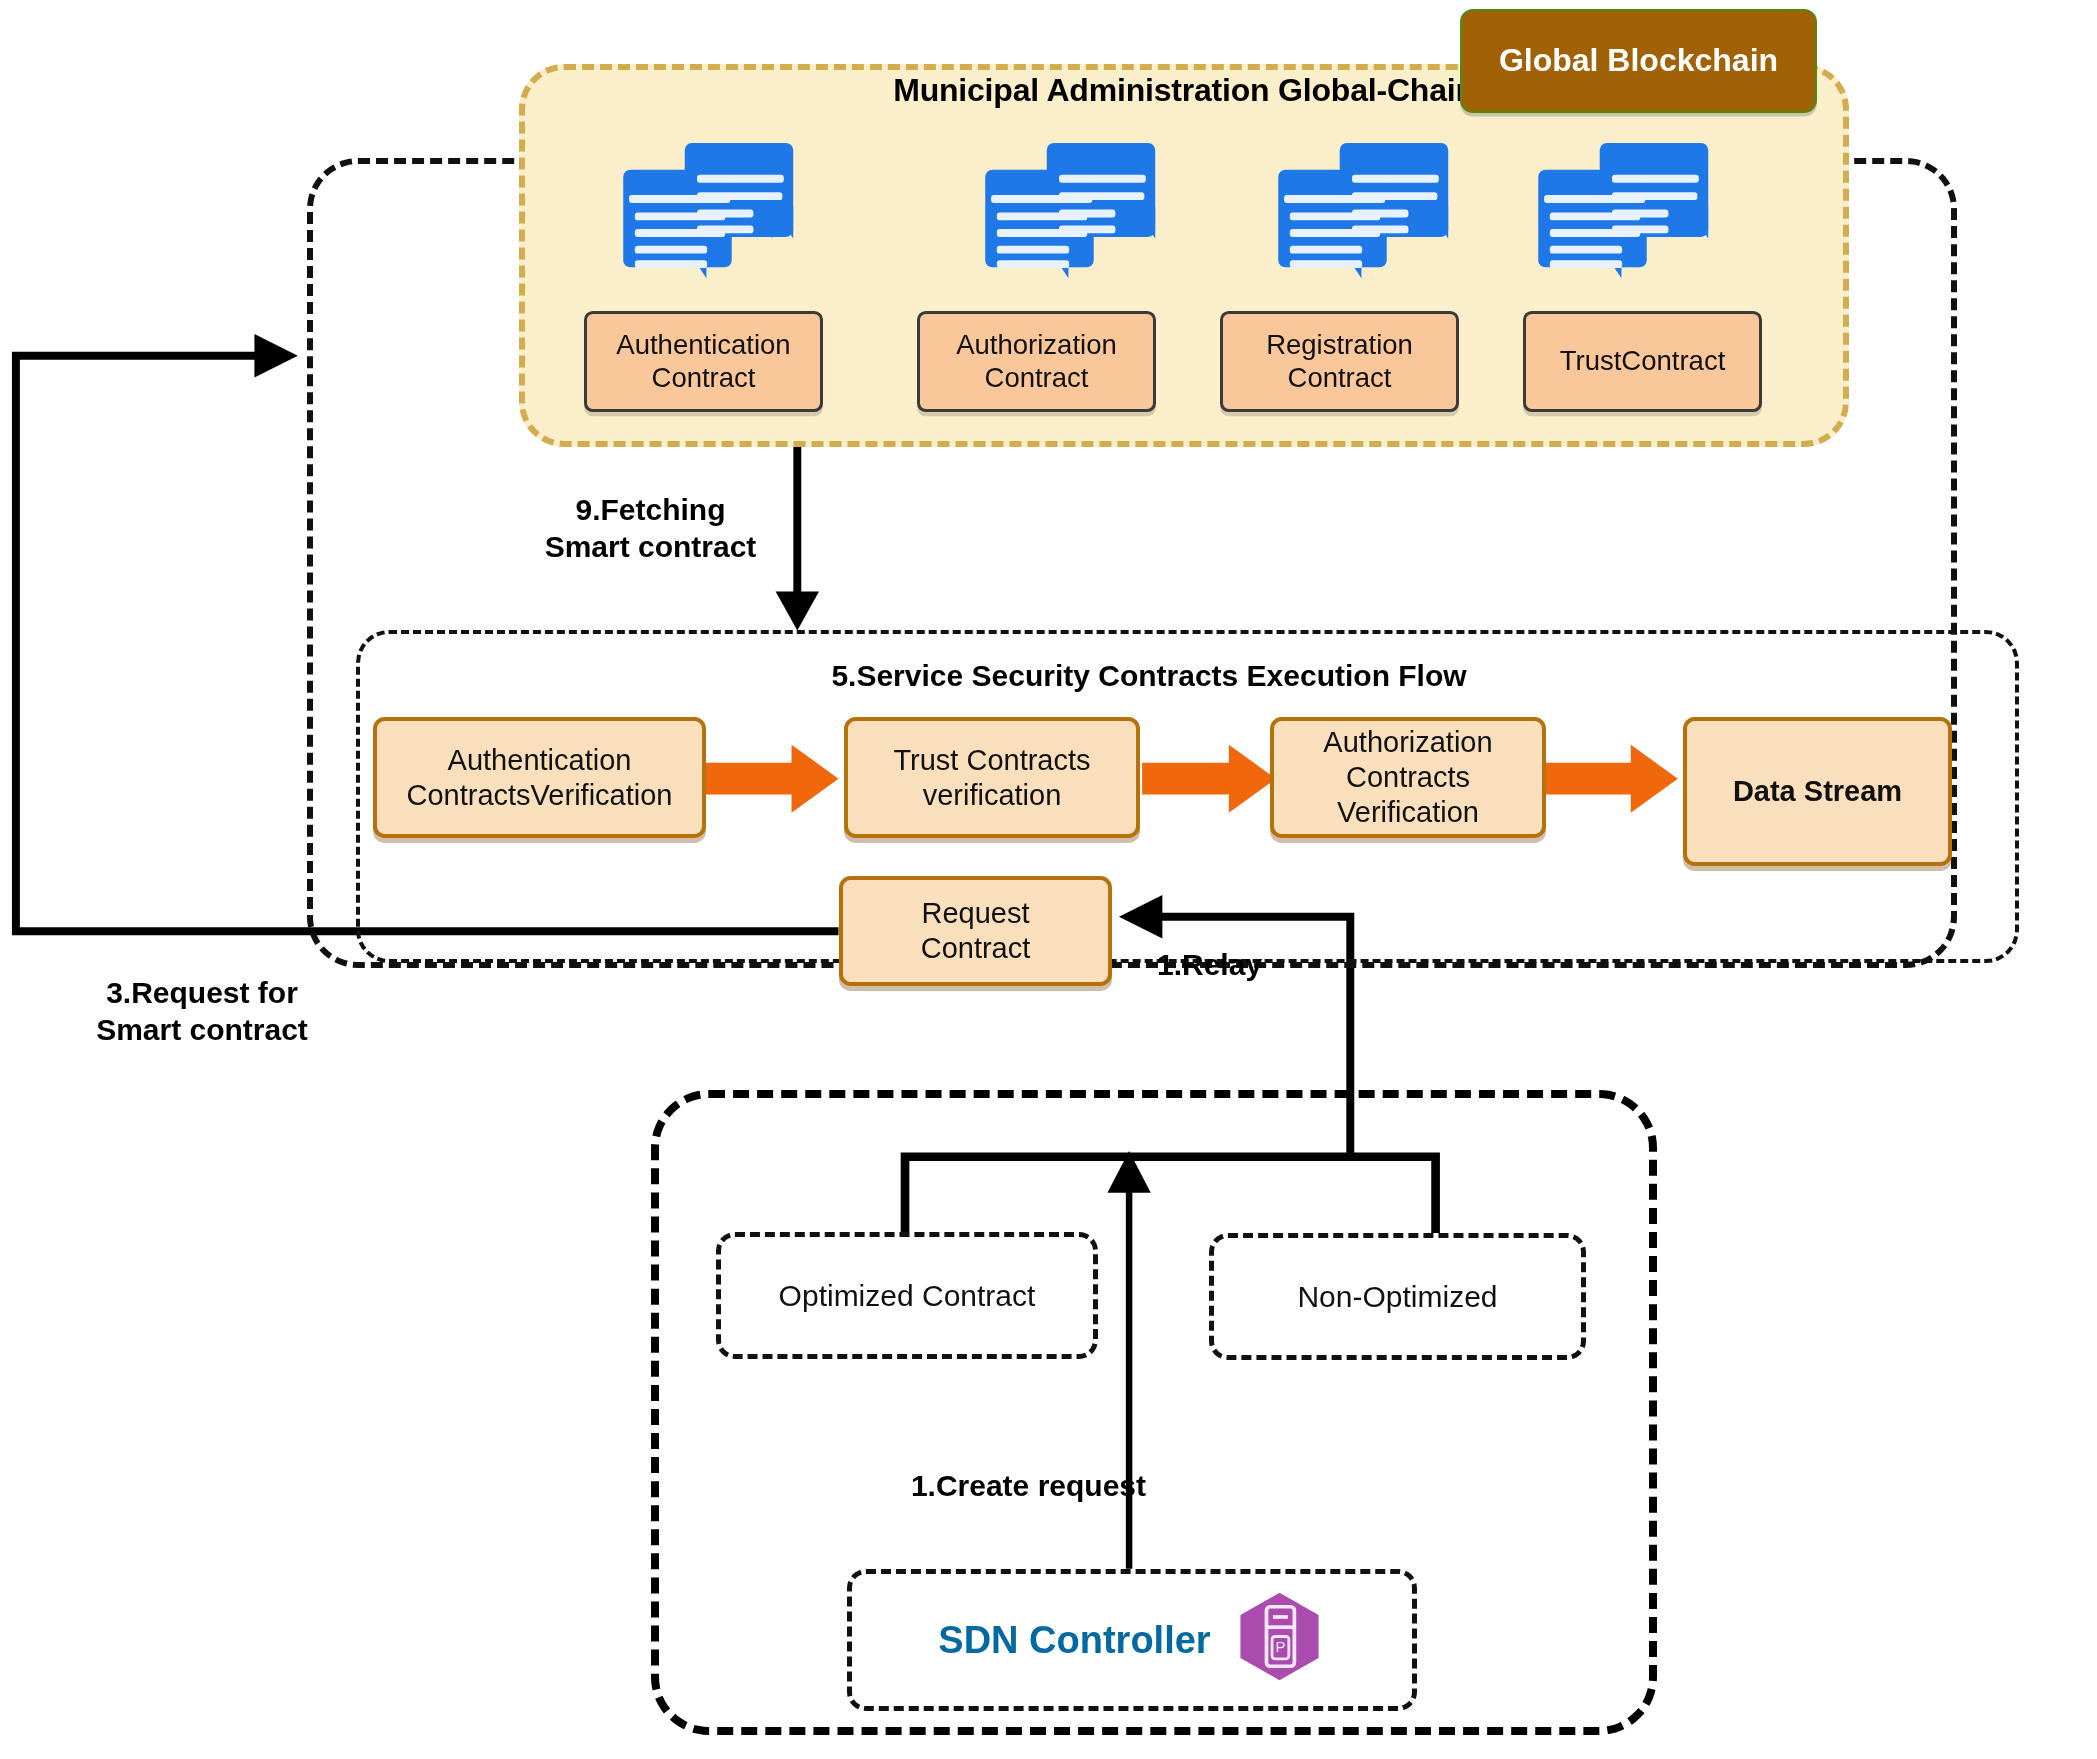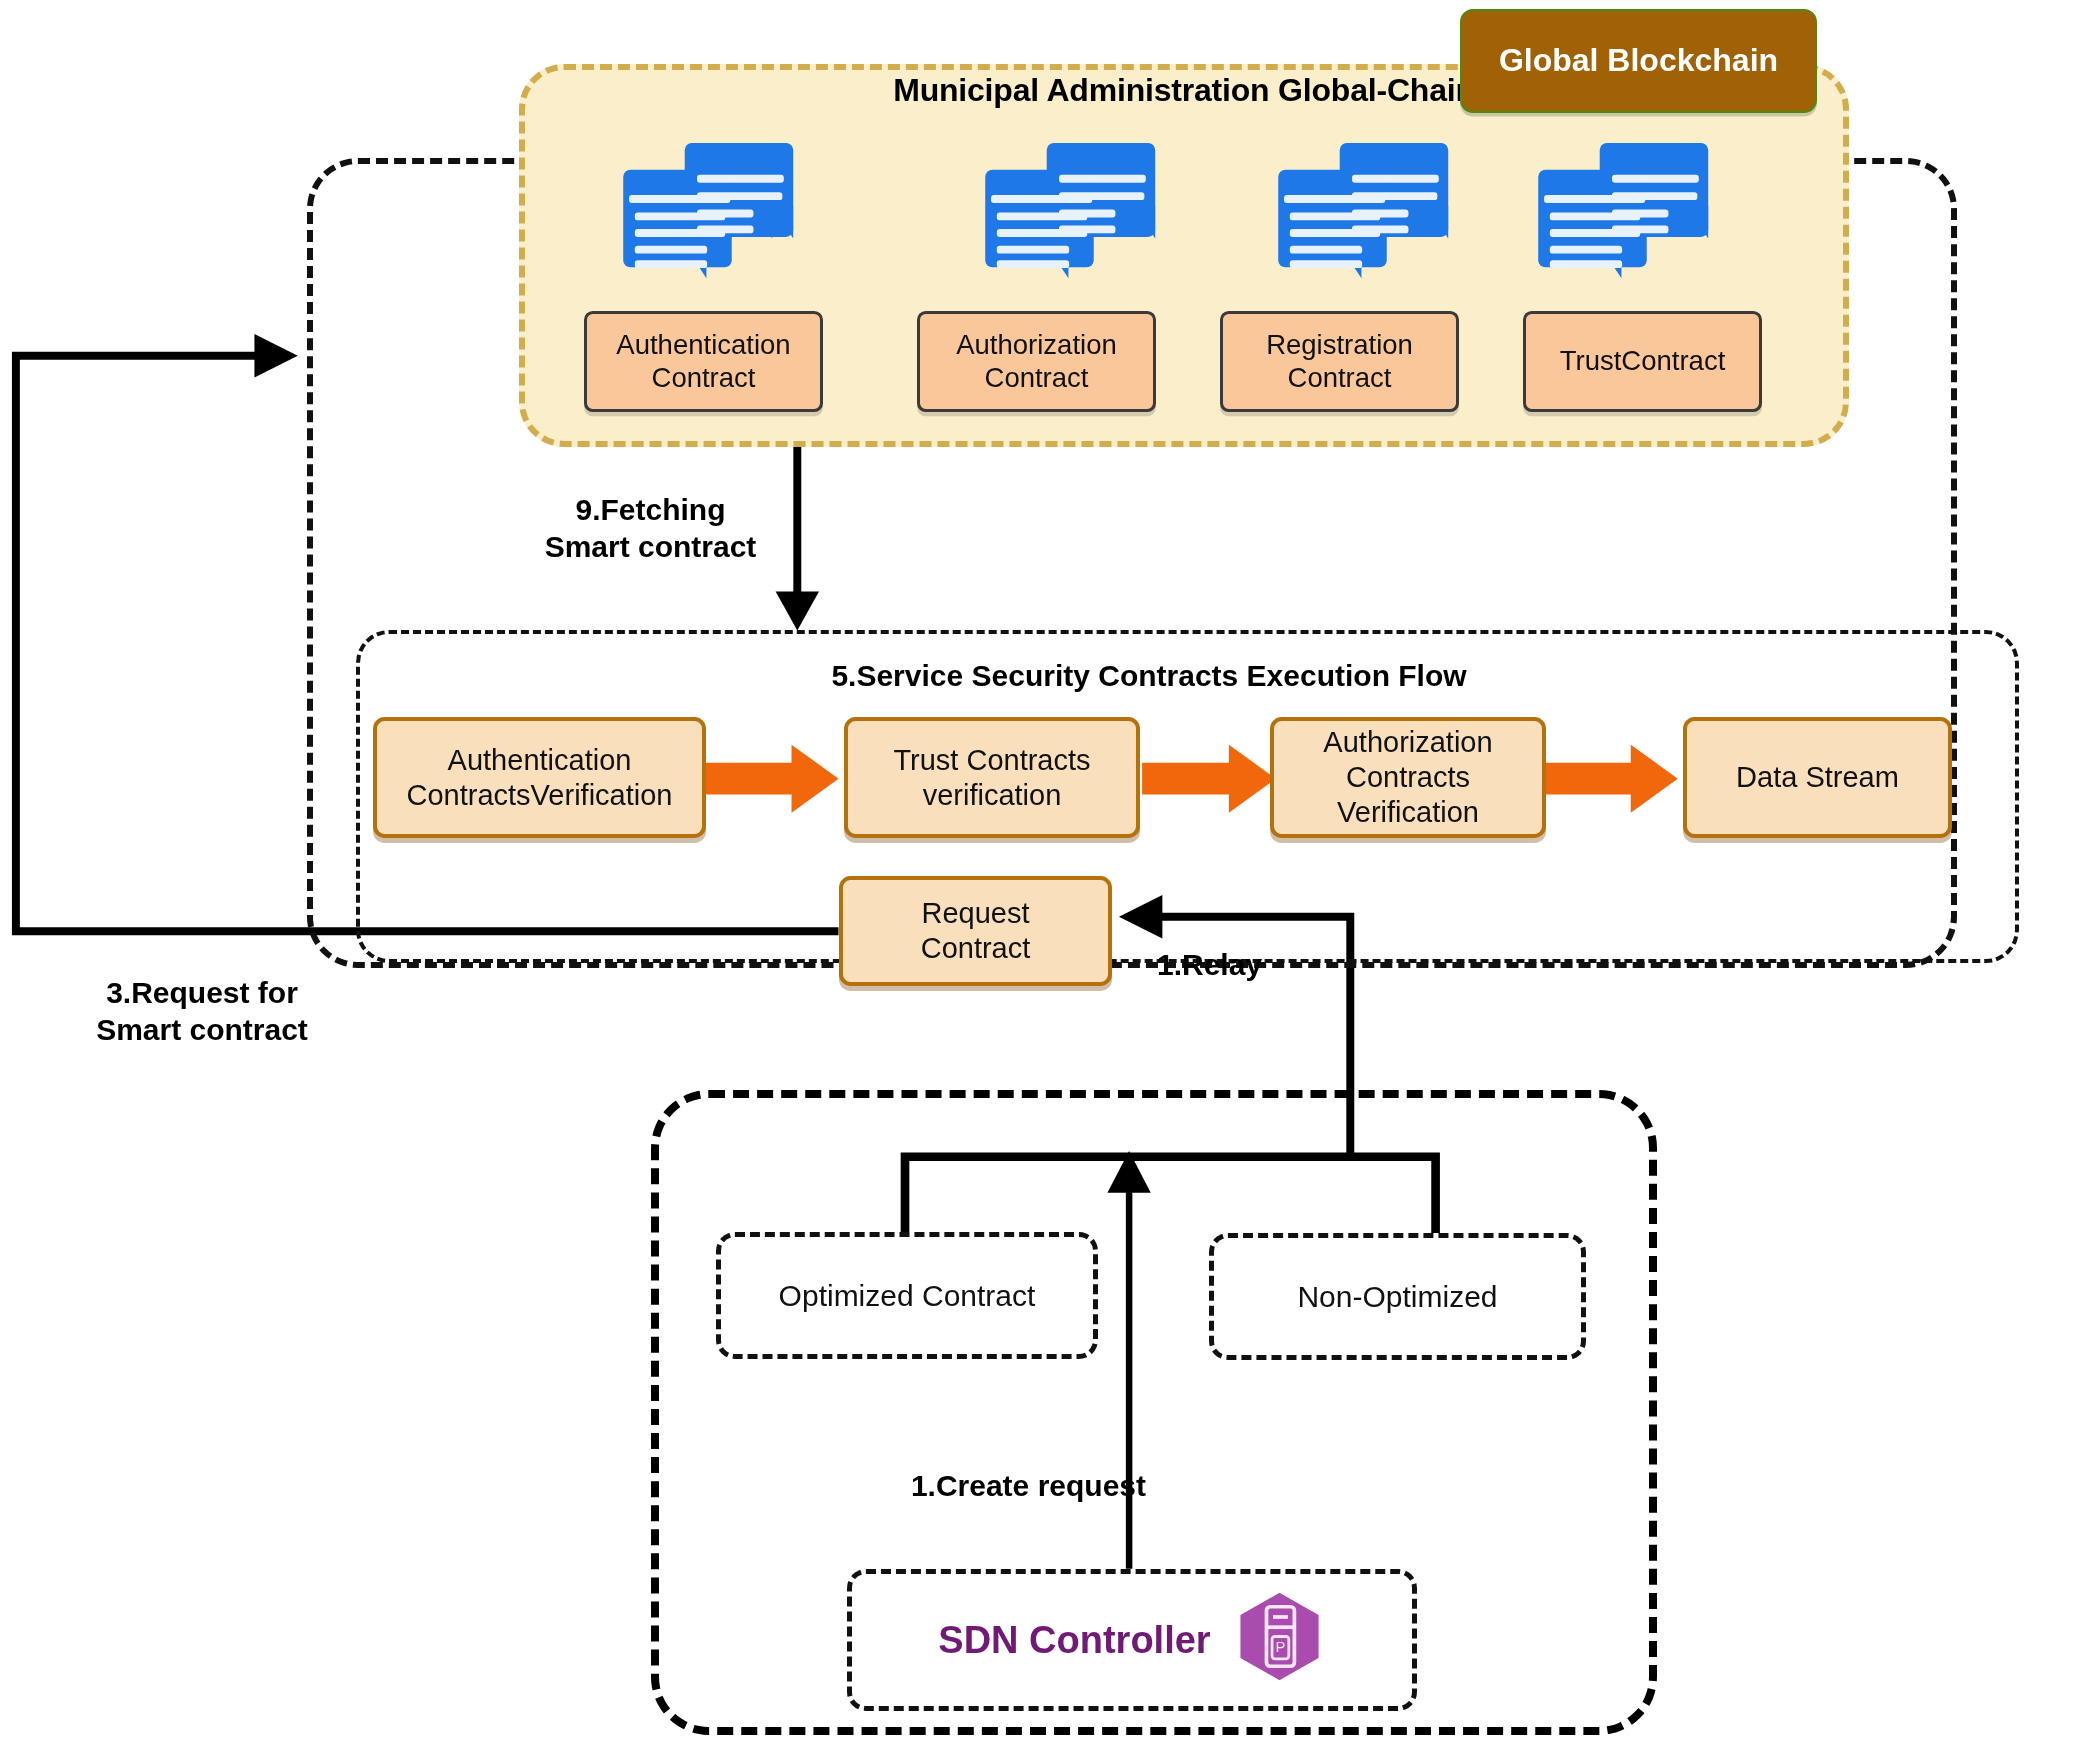"Data Stream" div.abs { font-weight: none -> bold; height: 121px -> 149px }
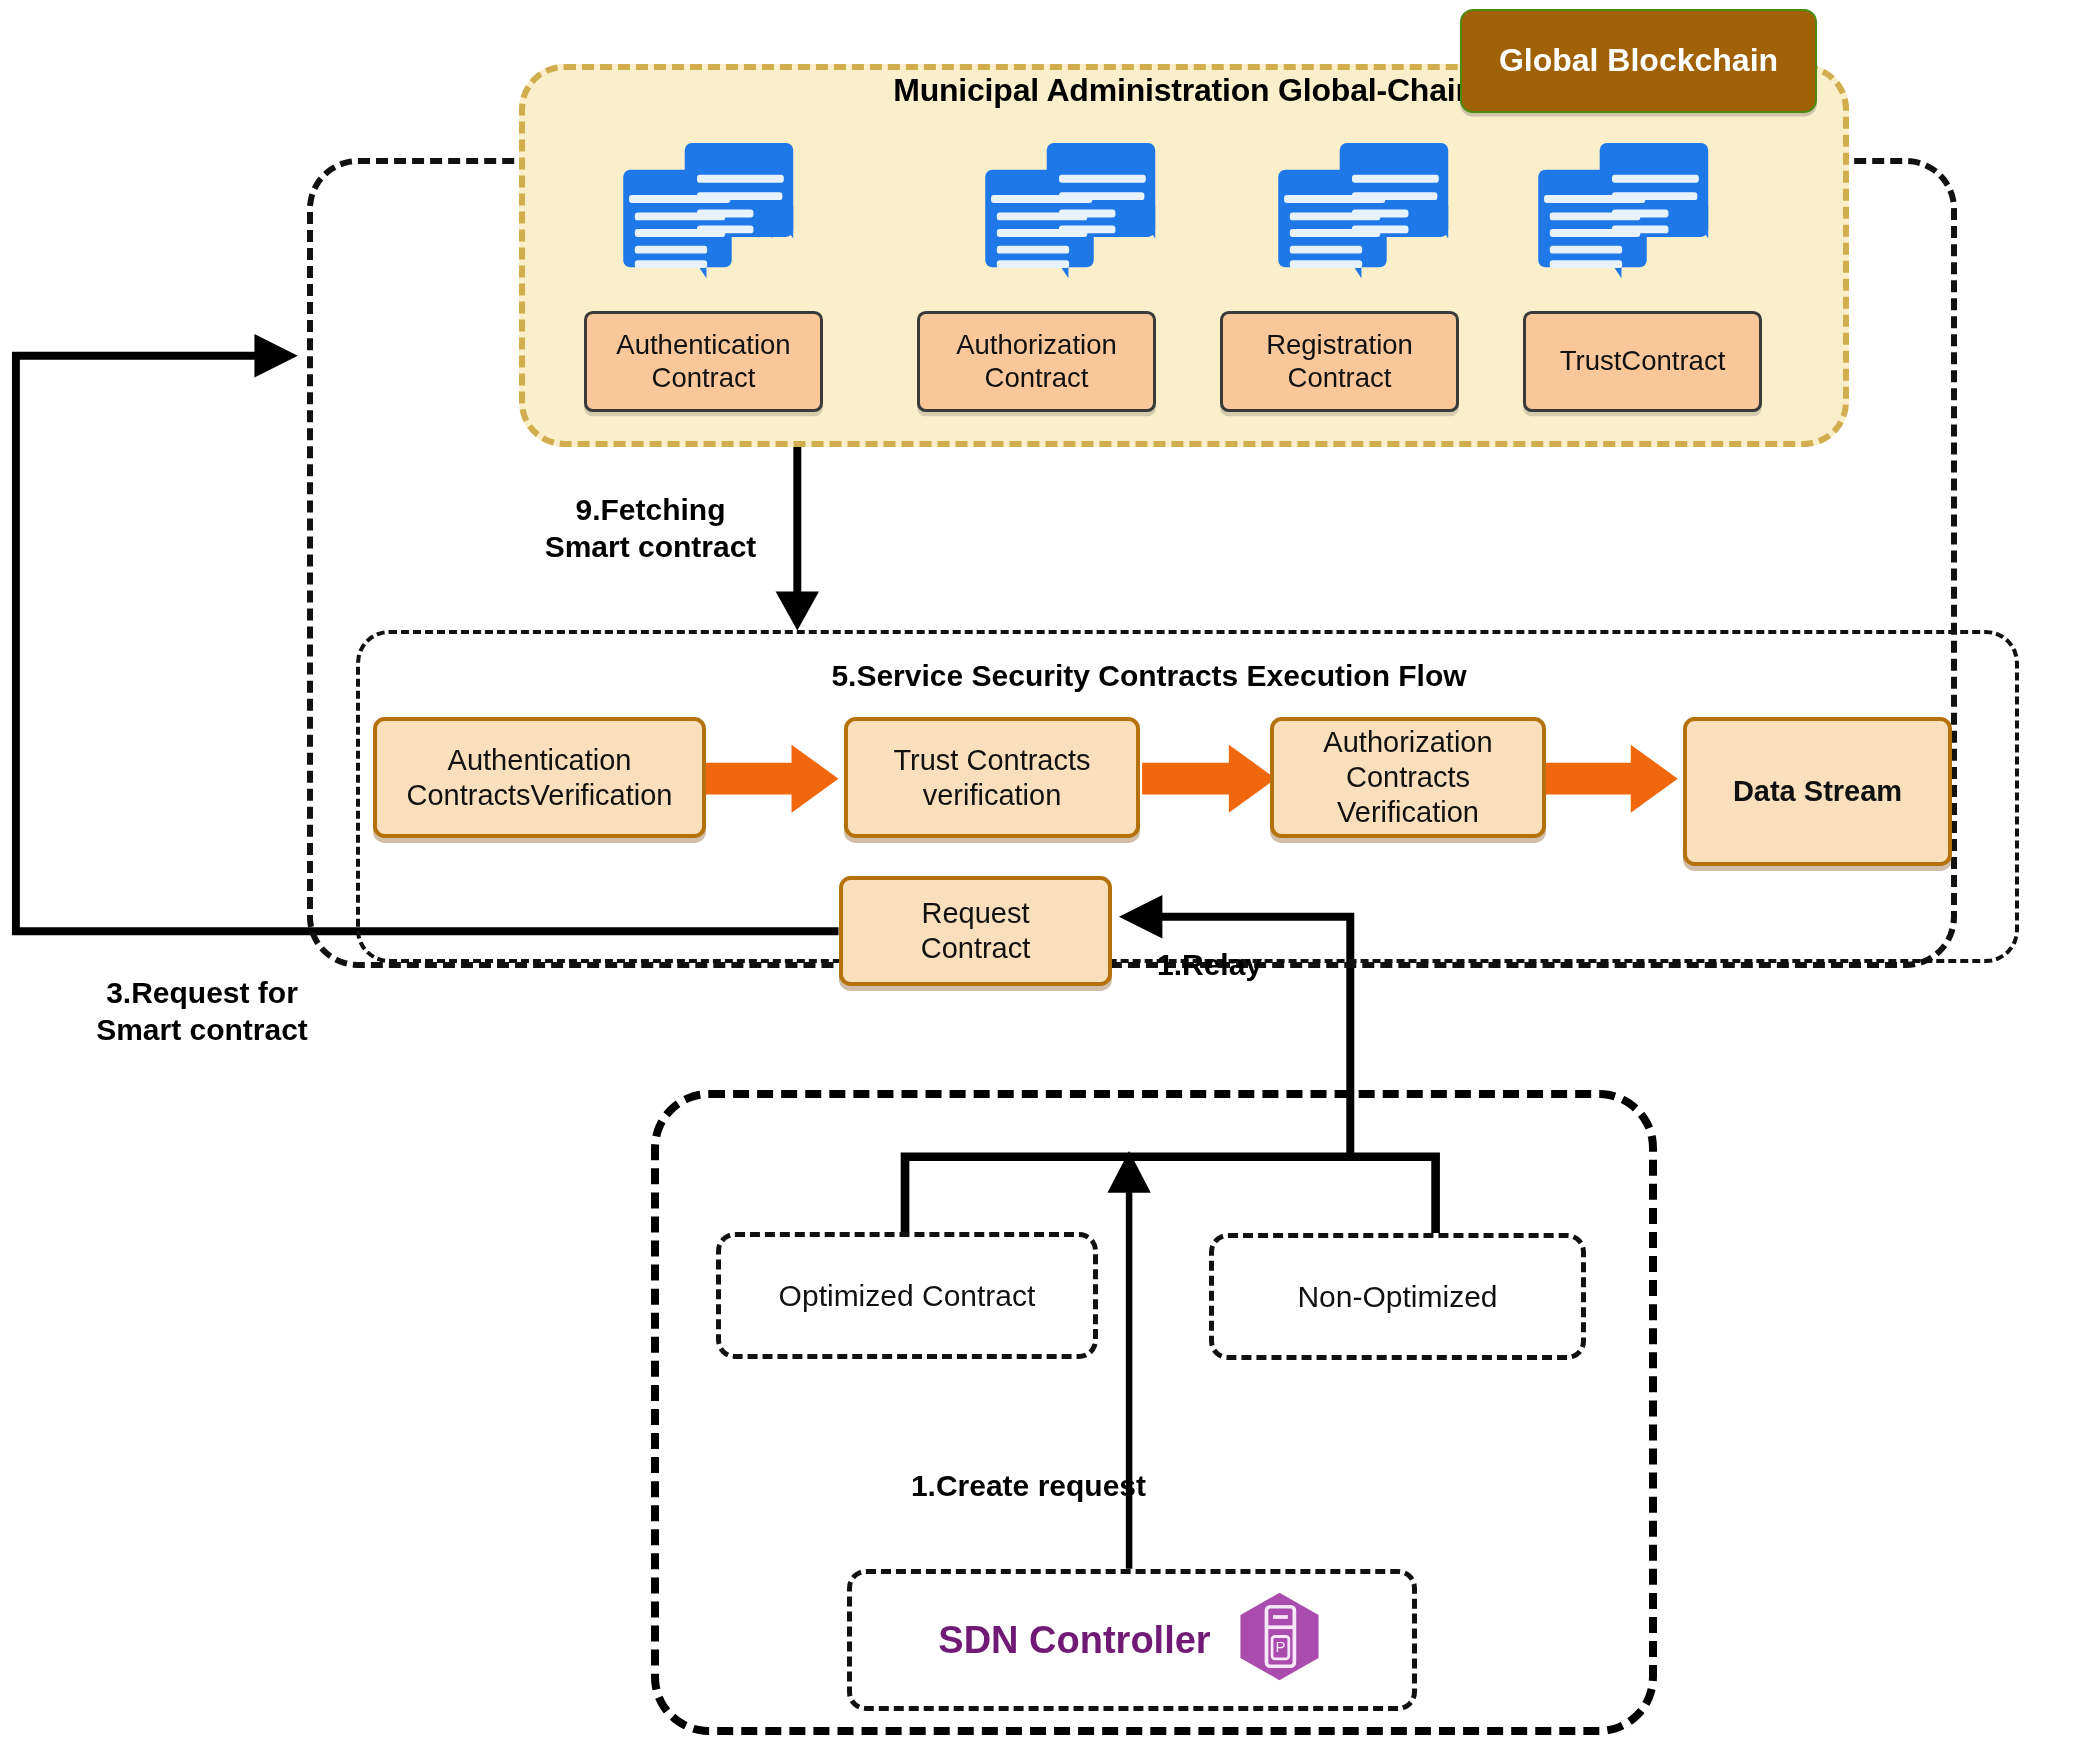"SDN Controller" #sdn-label { color: #701a75 -> #0369a1 }
